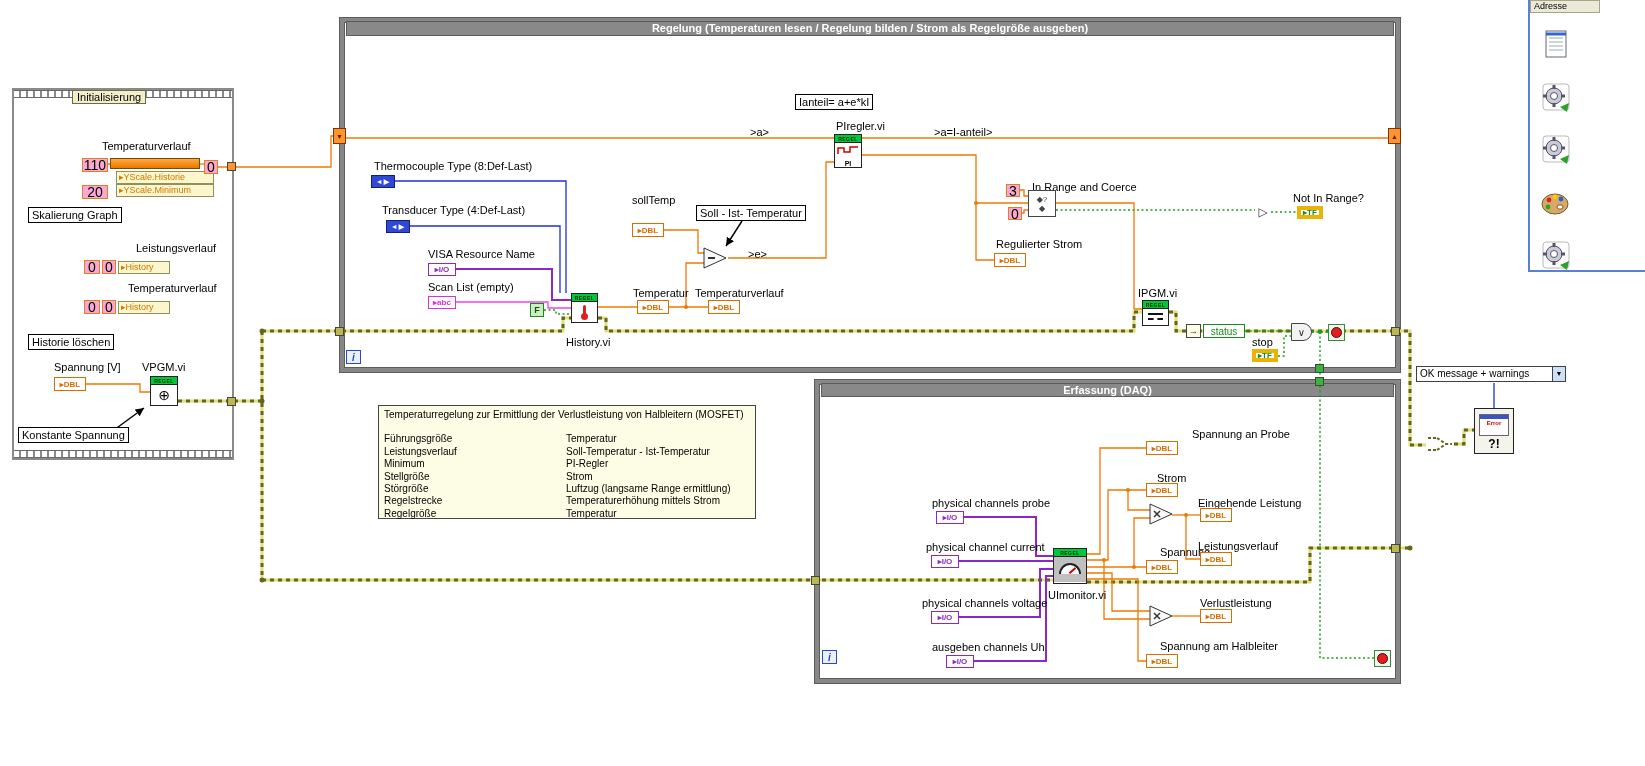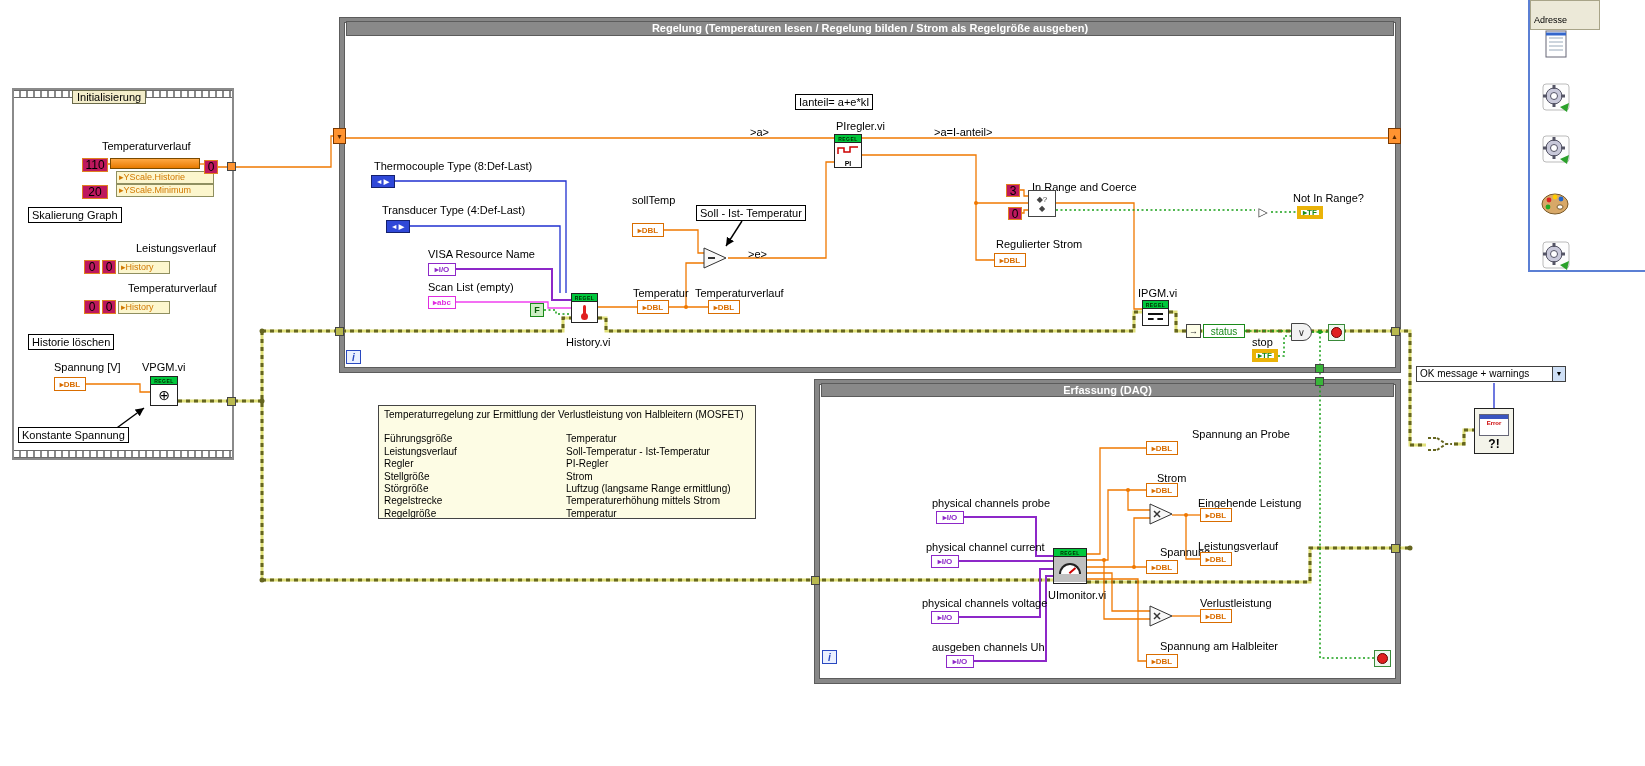"Adresse" #address-strip { padding: 14px 3px -> 0 3px }
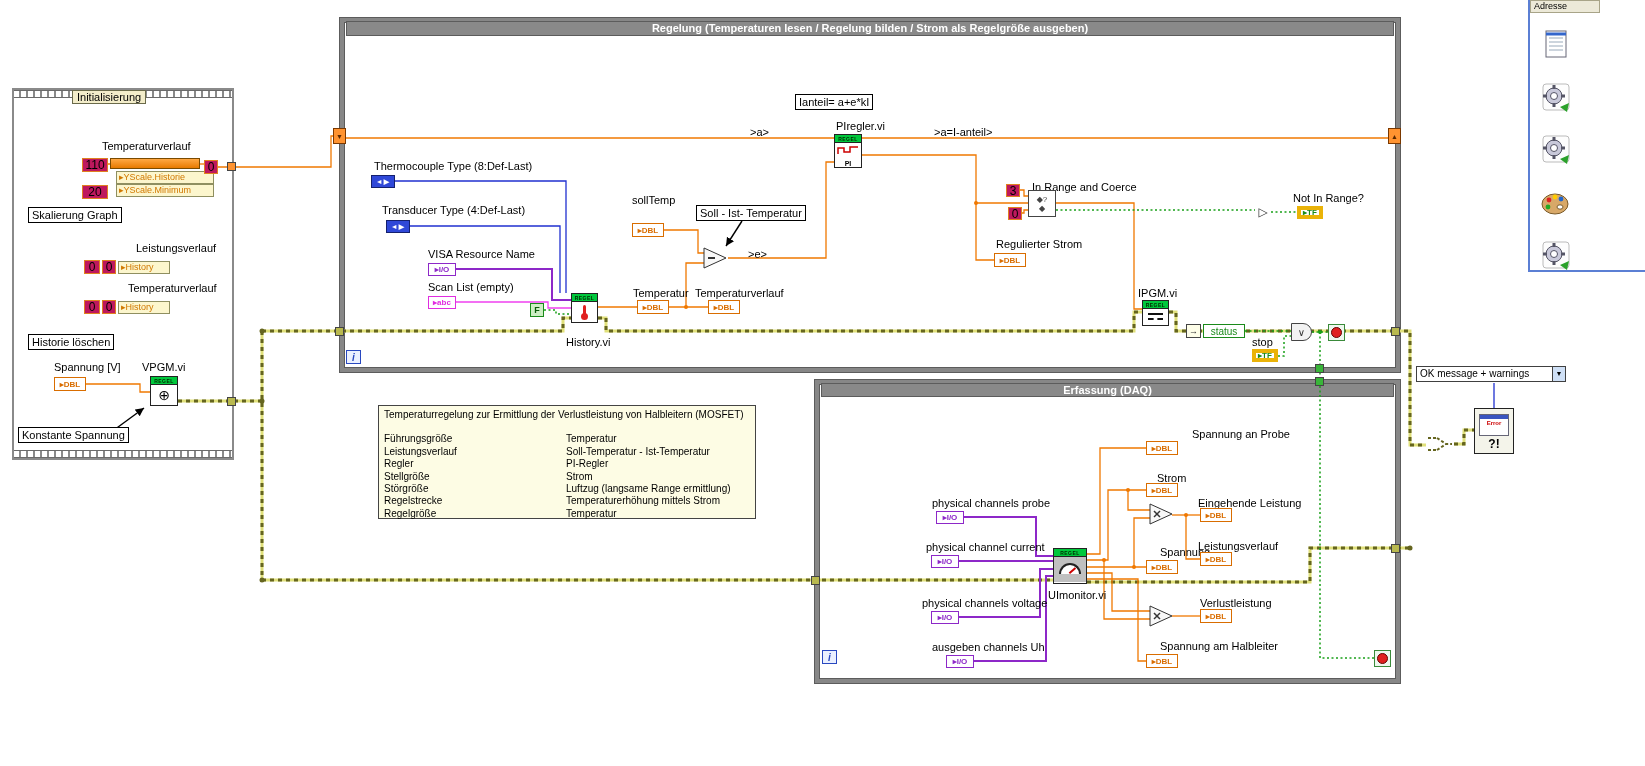"110" .const { background: #be185d -> #f9a8d4; font-size: 12px -> 14px }
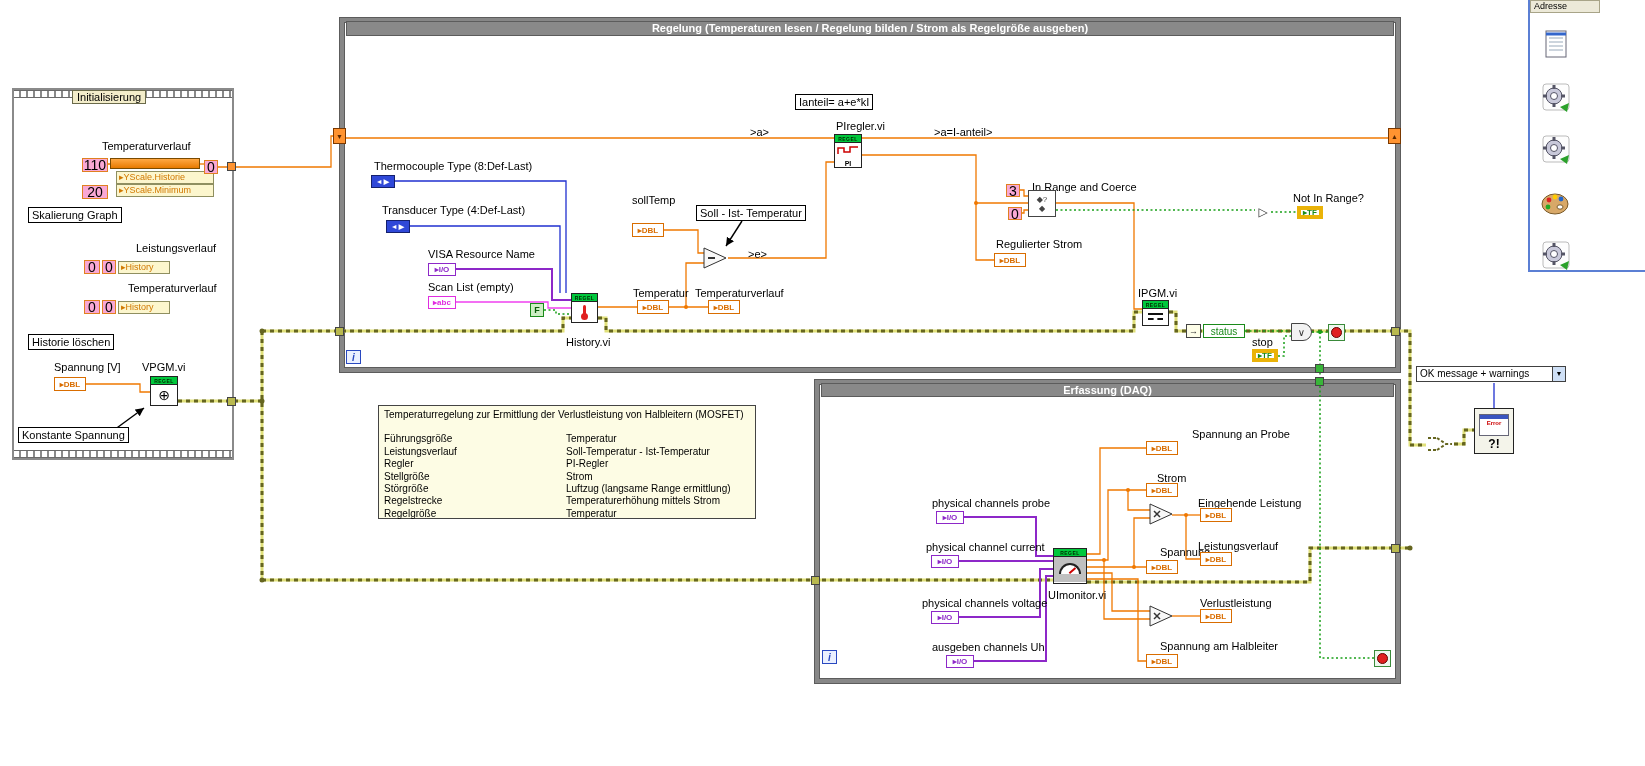"Regler" span.ckey { text: Regler -> Minimum }
